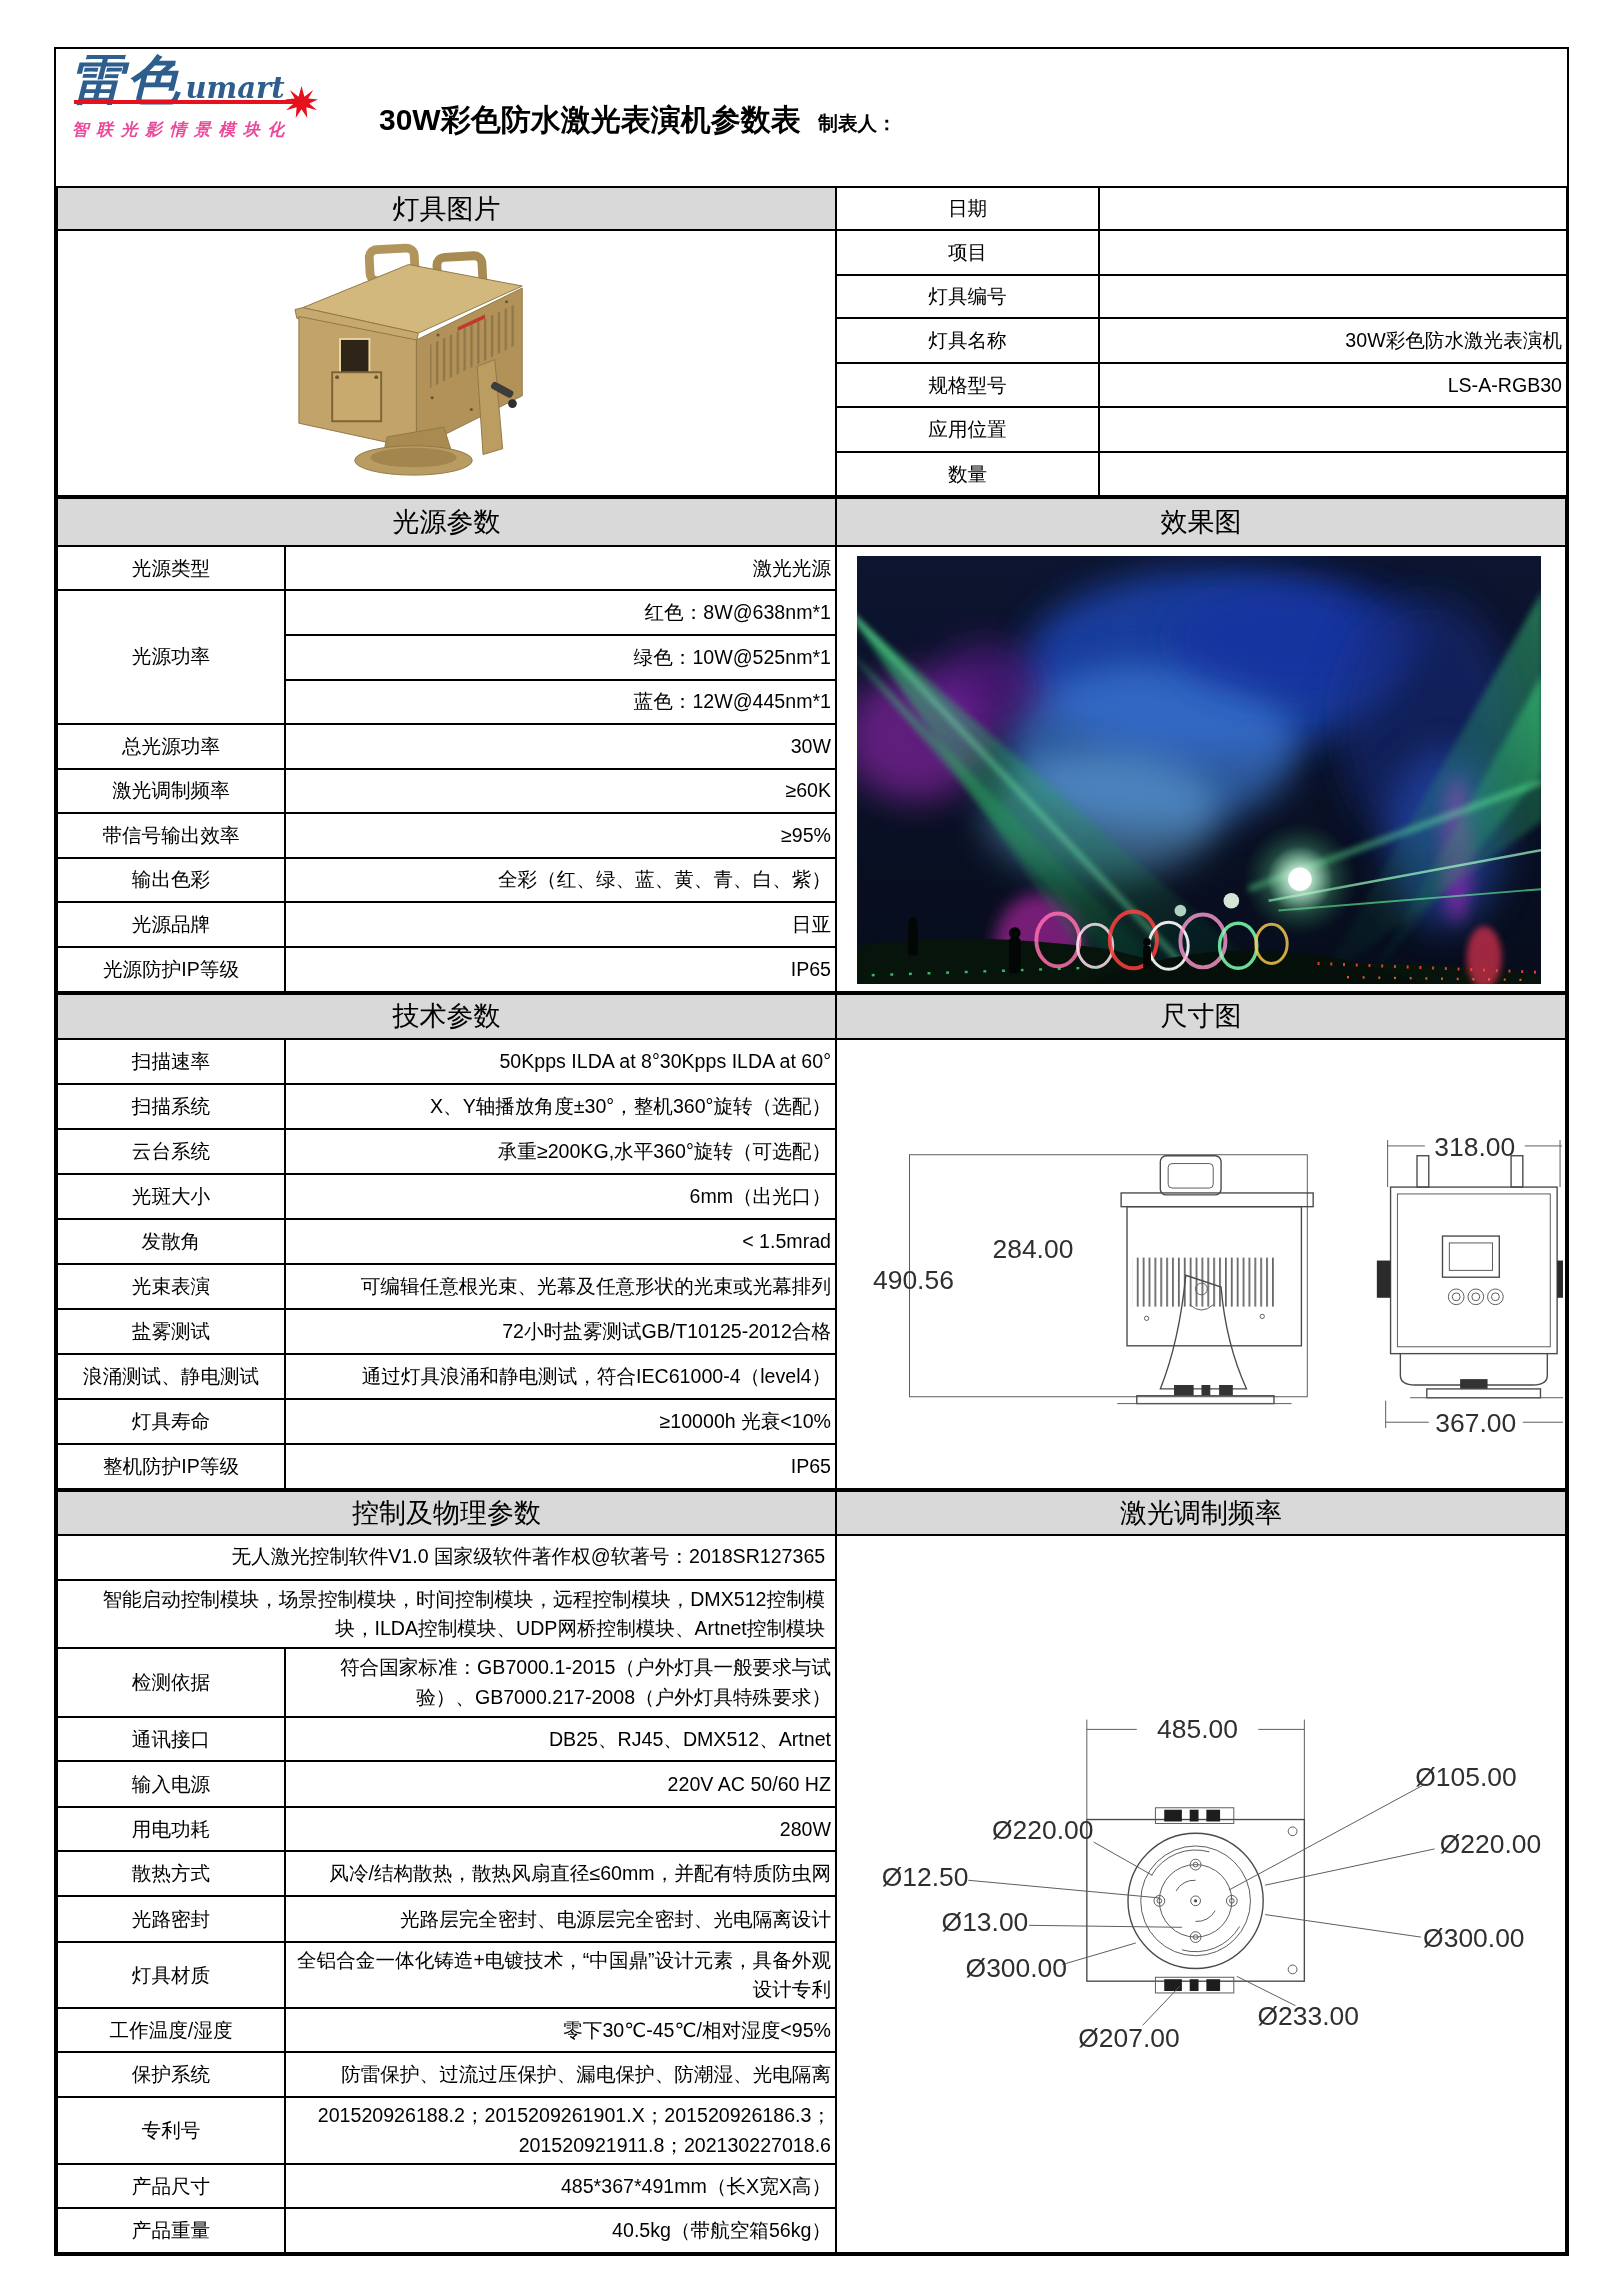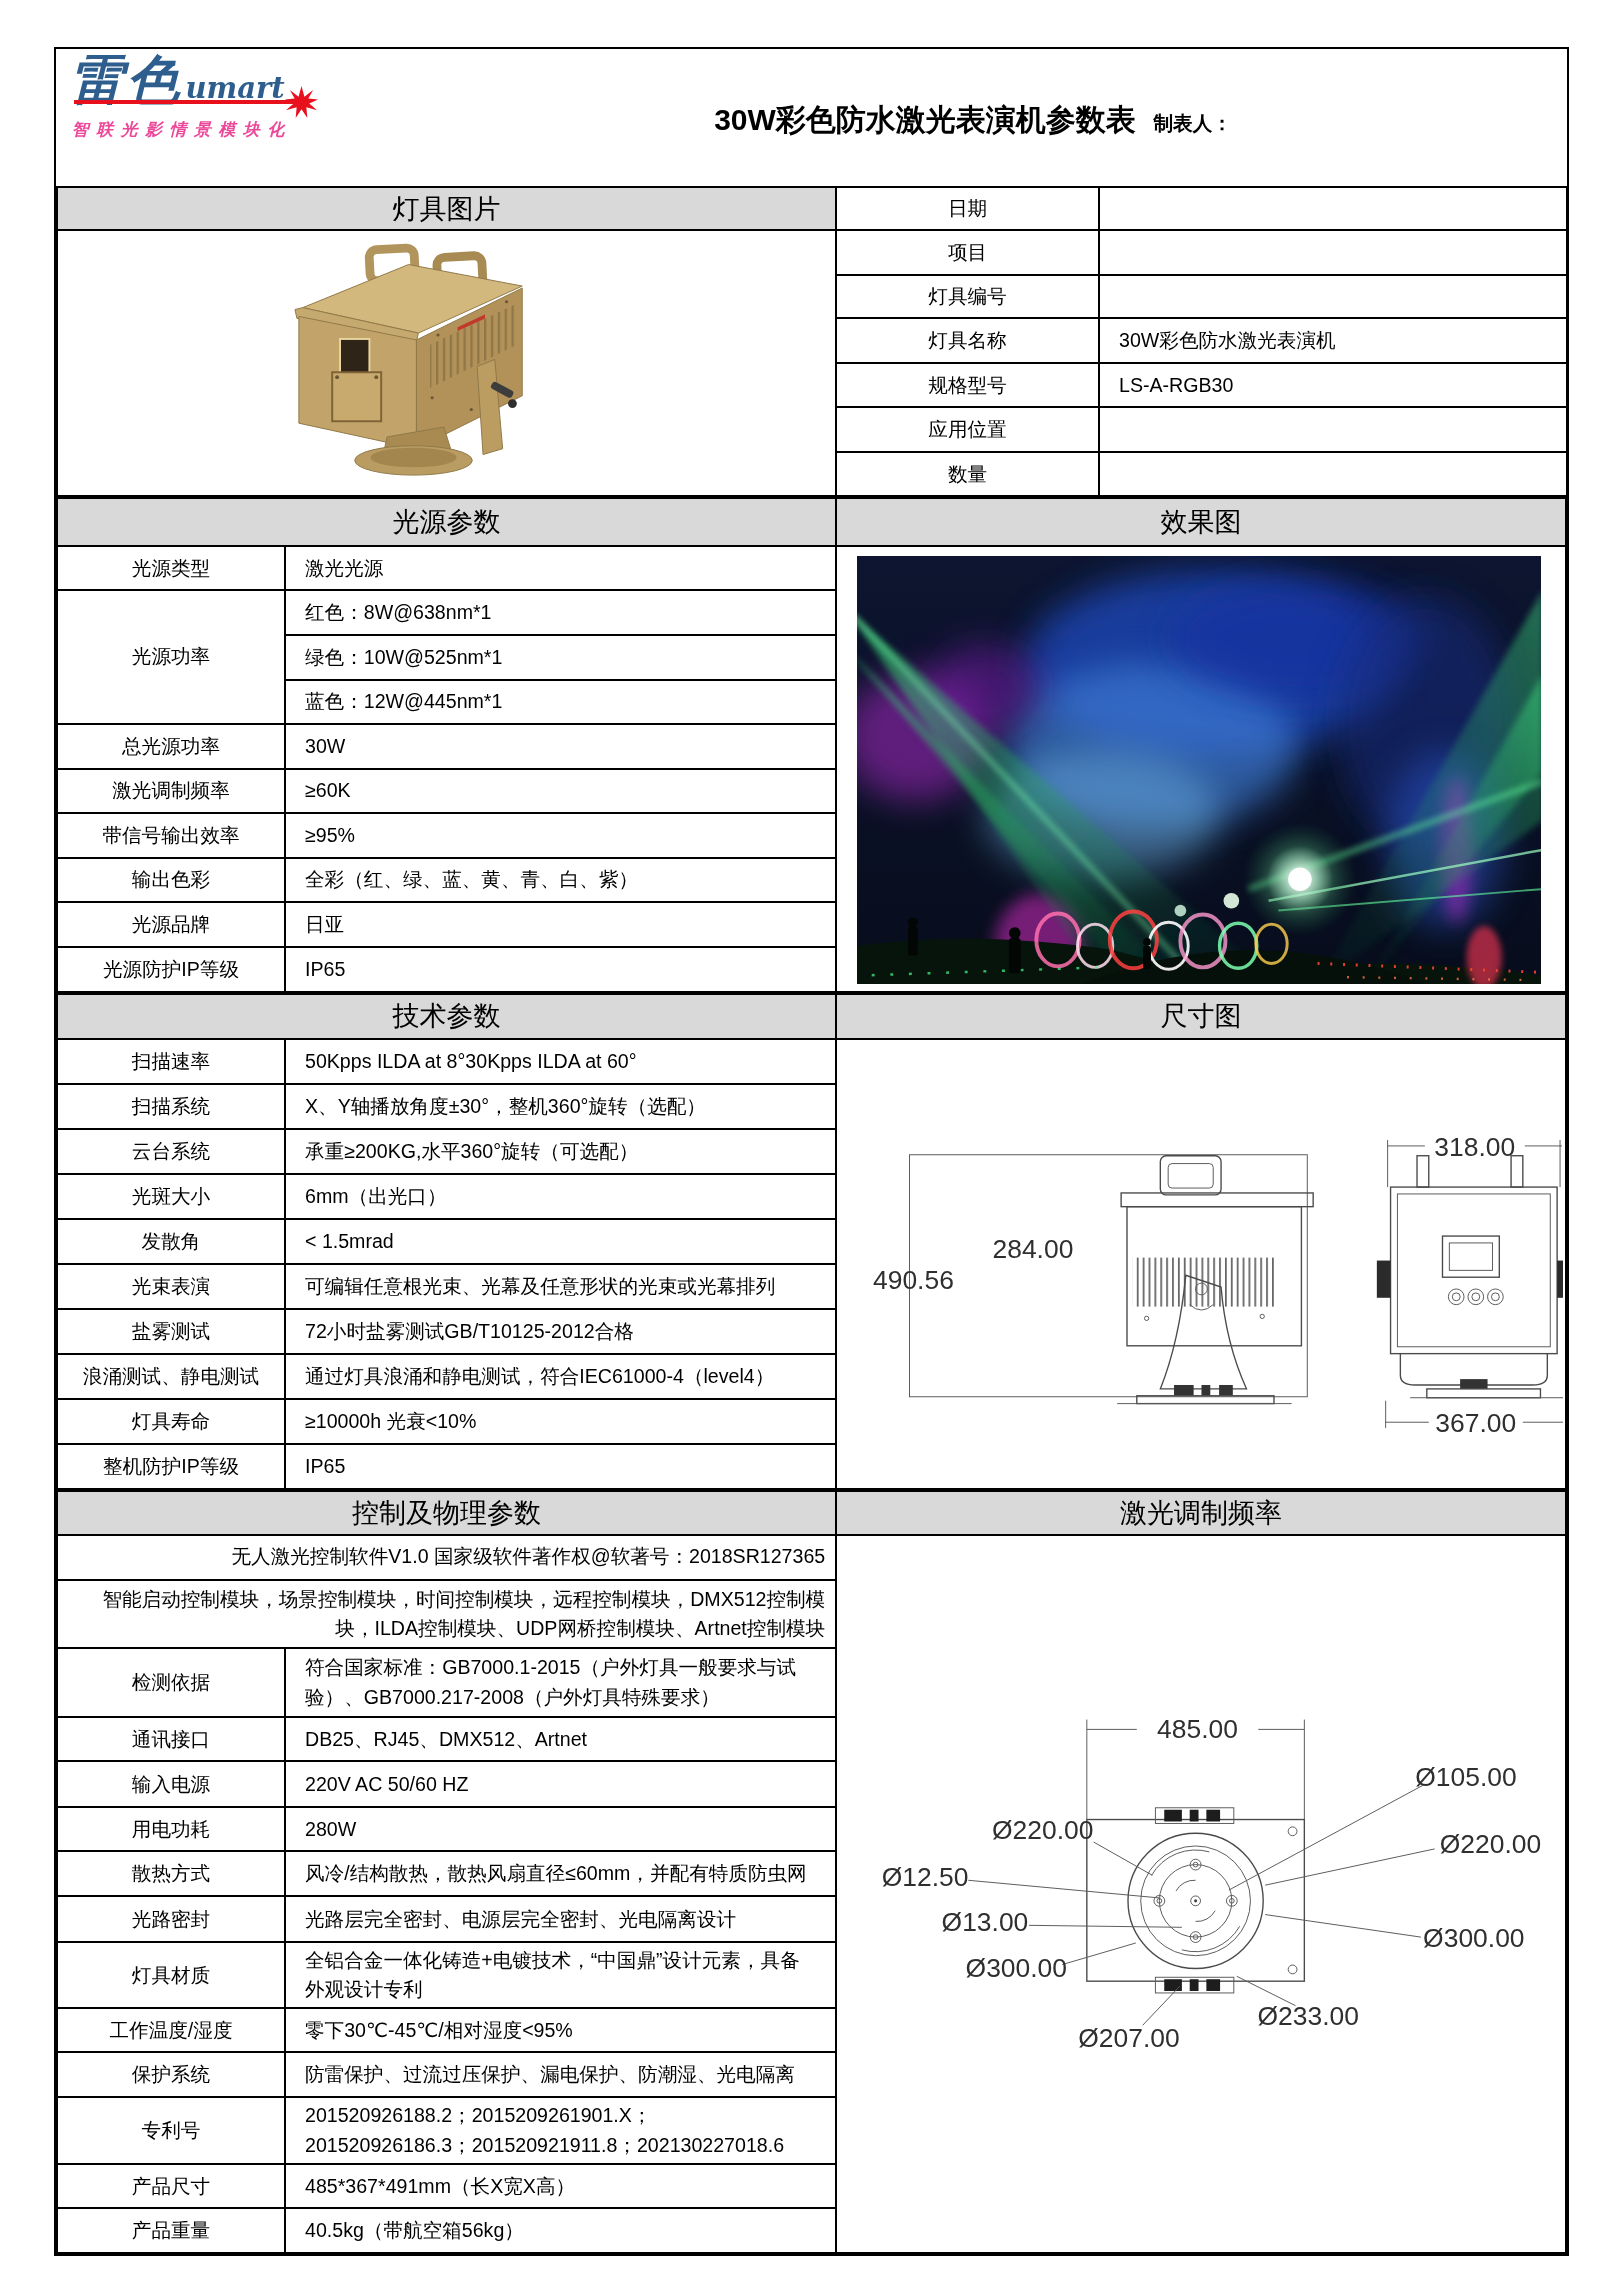"30W彩色防水激光表演机参数表 制表人：" .title-wrap { text-align: center -> left }
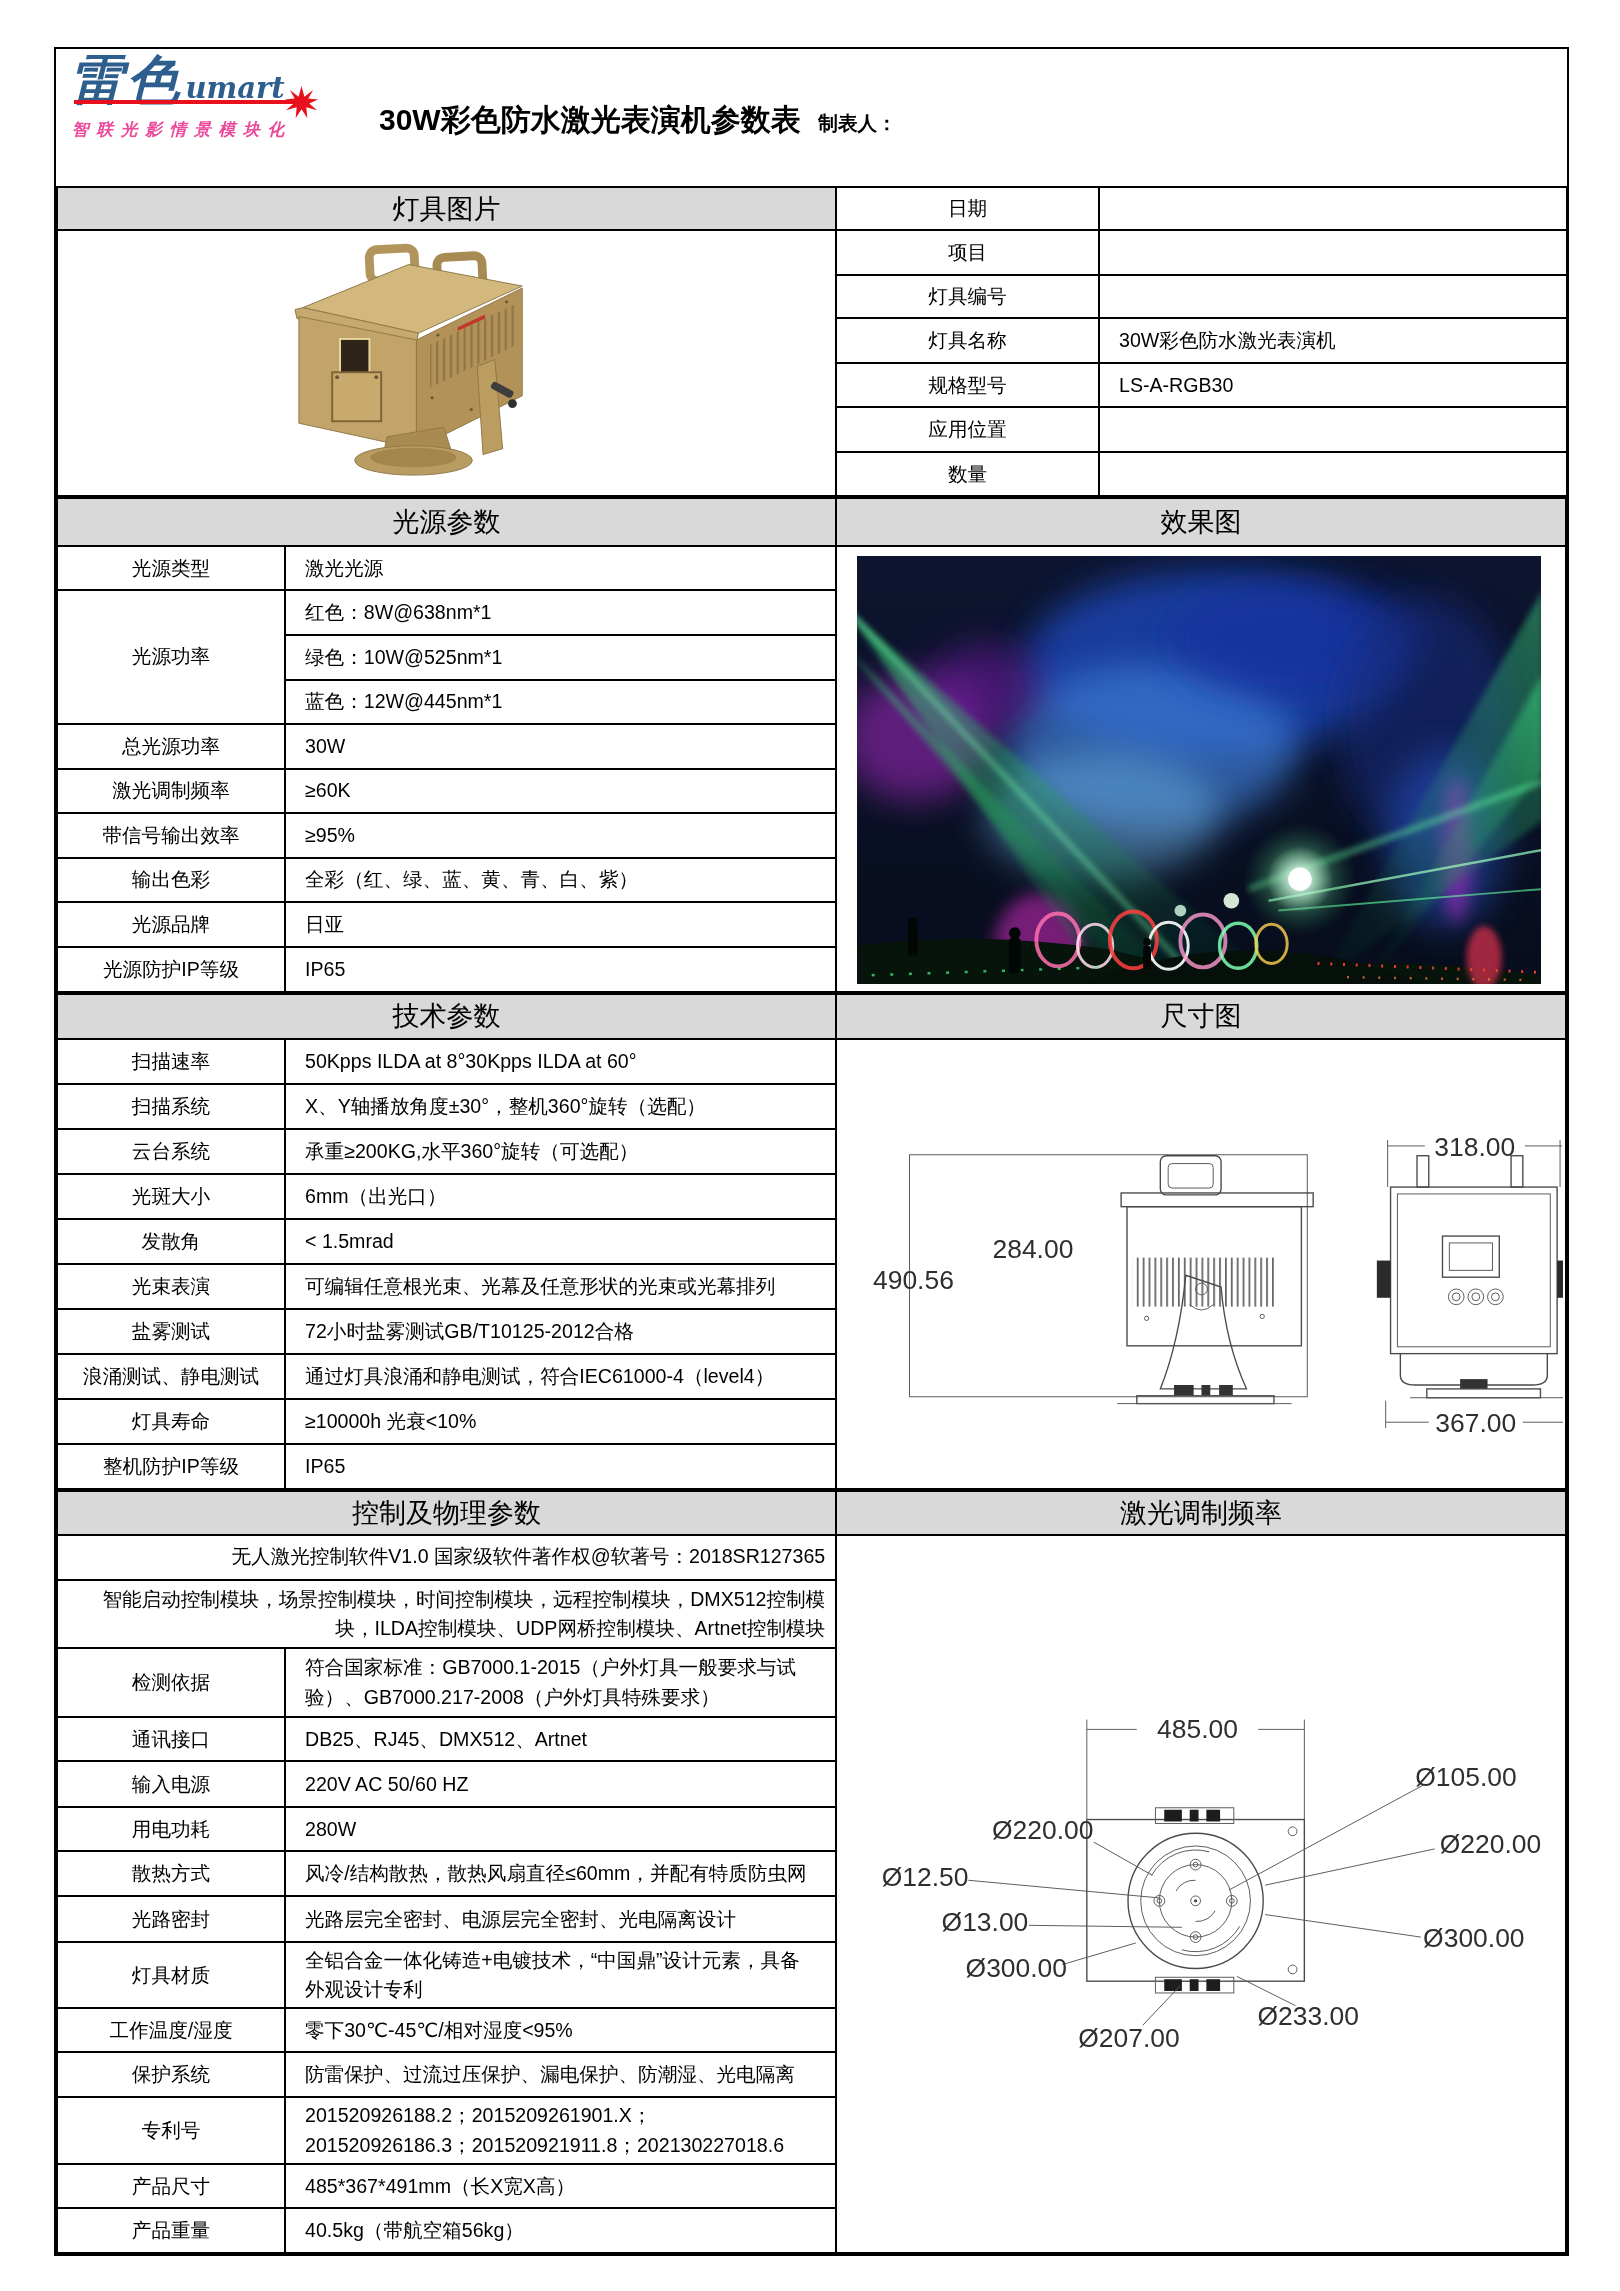"30W彩色防水激光表演机" .val { padding: 2px 19px -> 2px 4px; text-align: left -> right }
